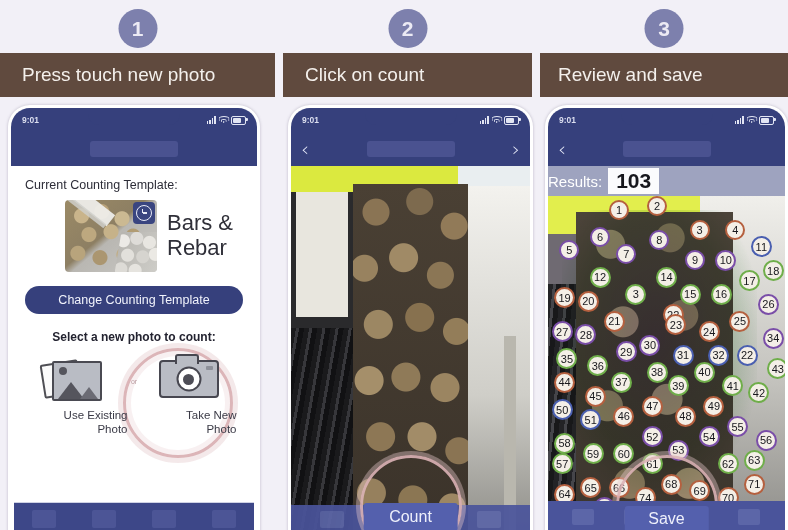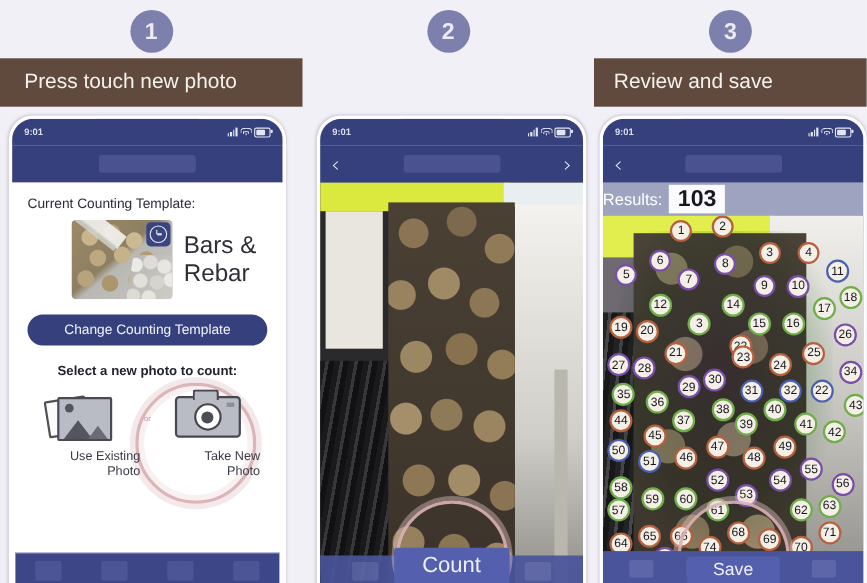"Click on count" div.step-bar { html: none -> <div>Click on count</div> }
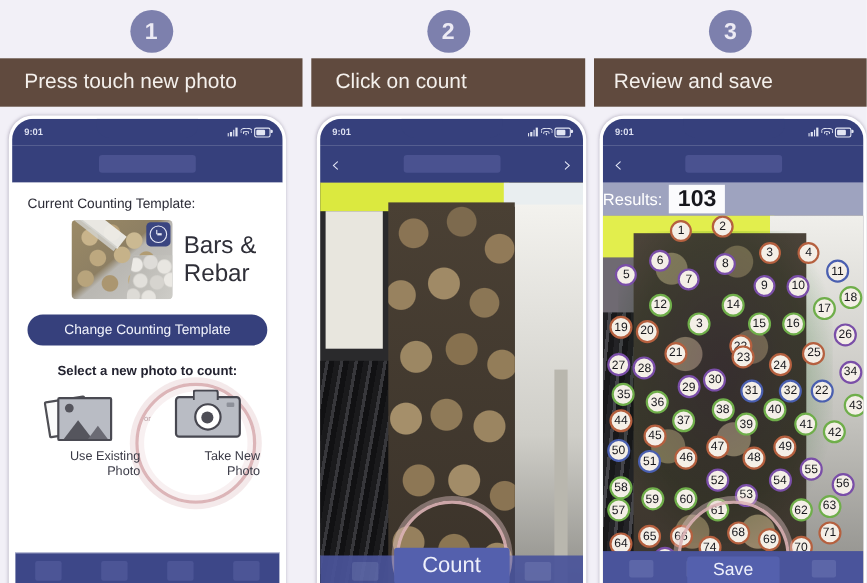"Count" .bigbtn { font-size: 20px -> 16px }
